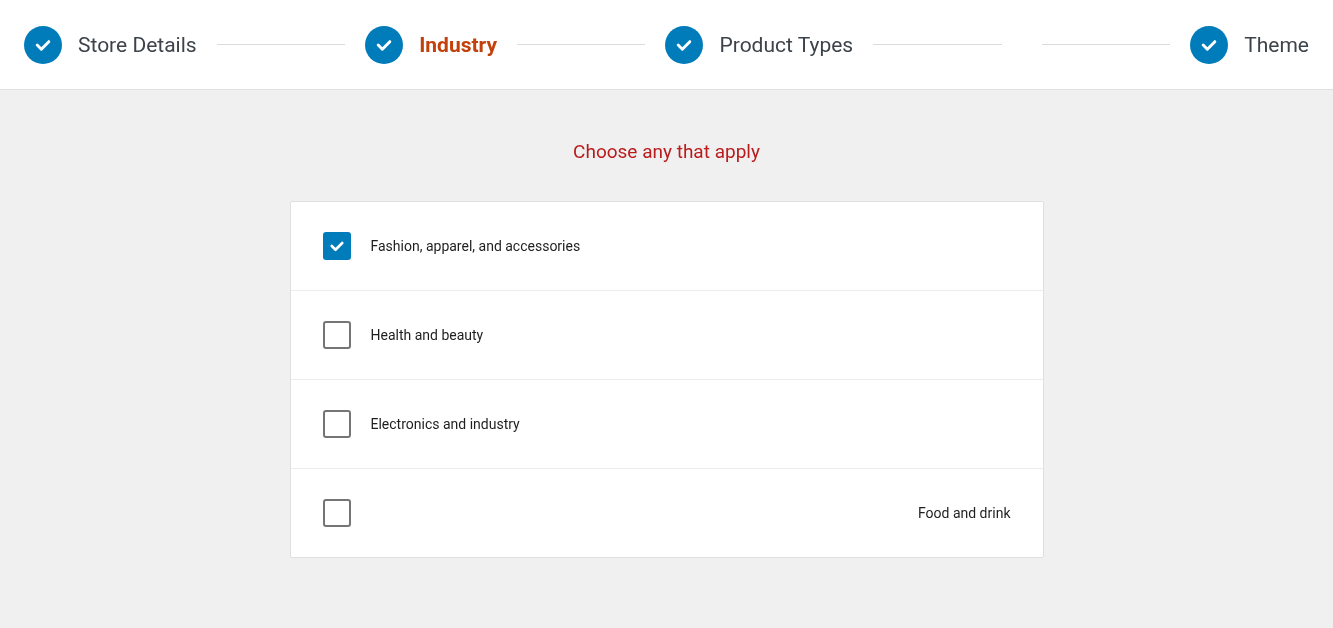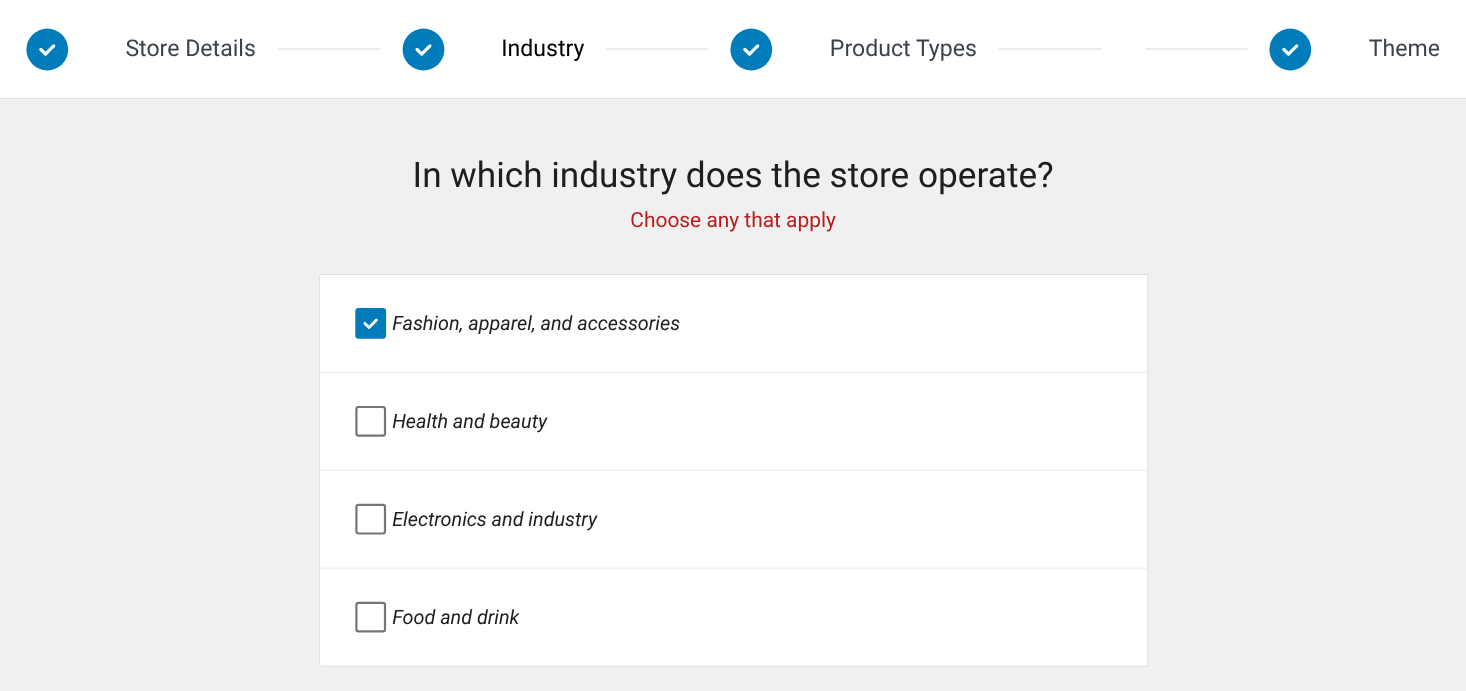"Store Details" .step { gap: 36px -> none }
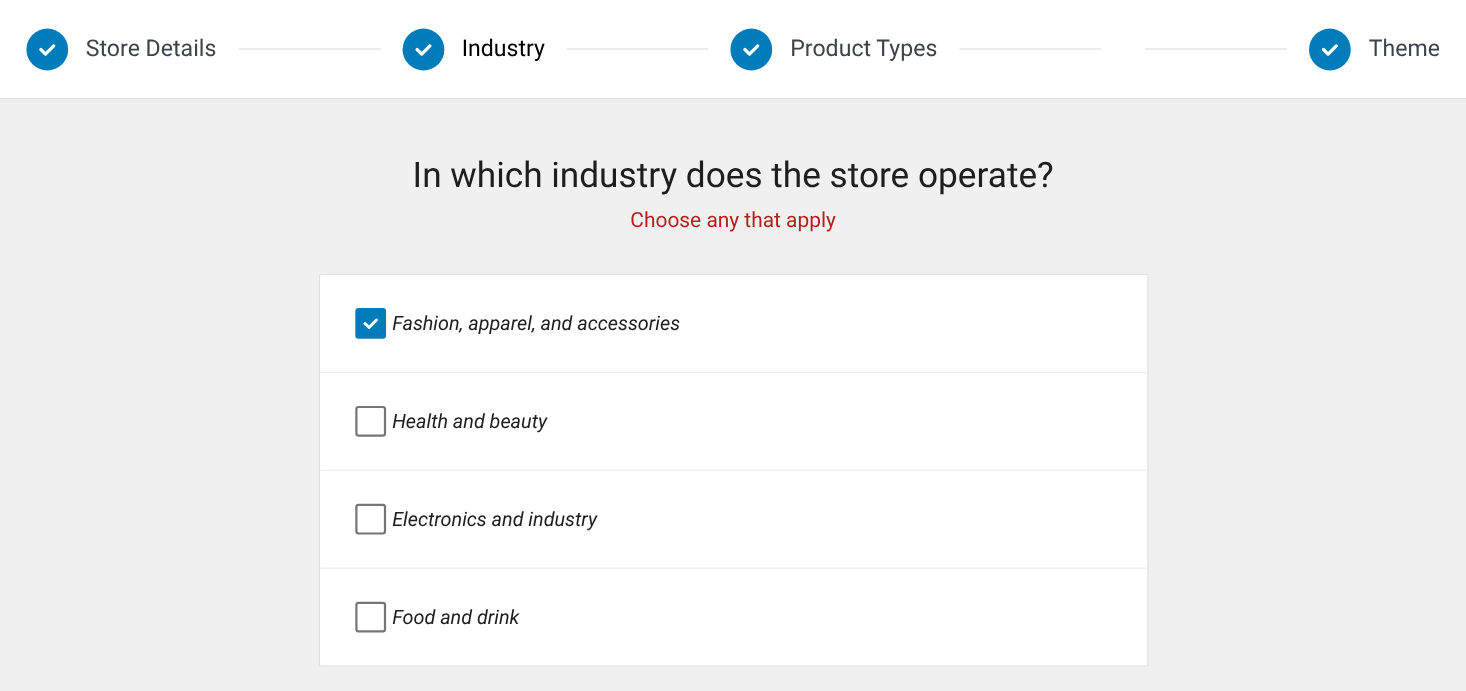"Industry" .step.current .step-label { color: #000000 -> #c2410c; font-weight: 400 -> 700 }
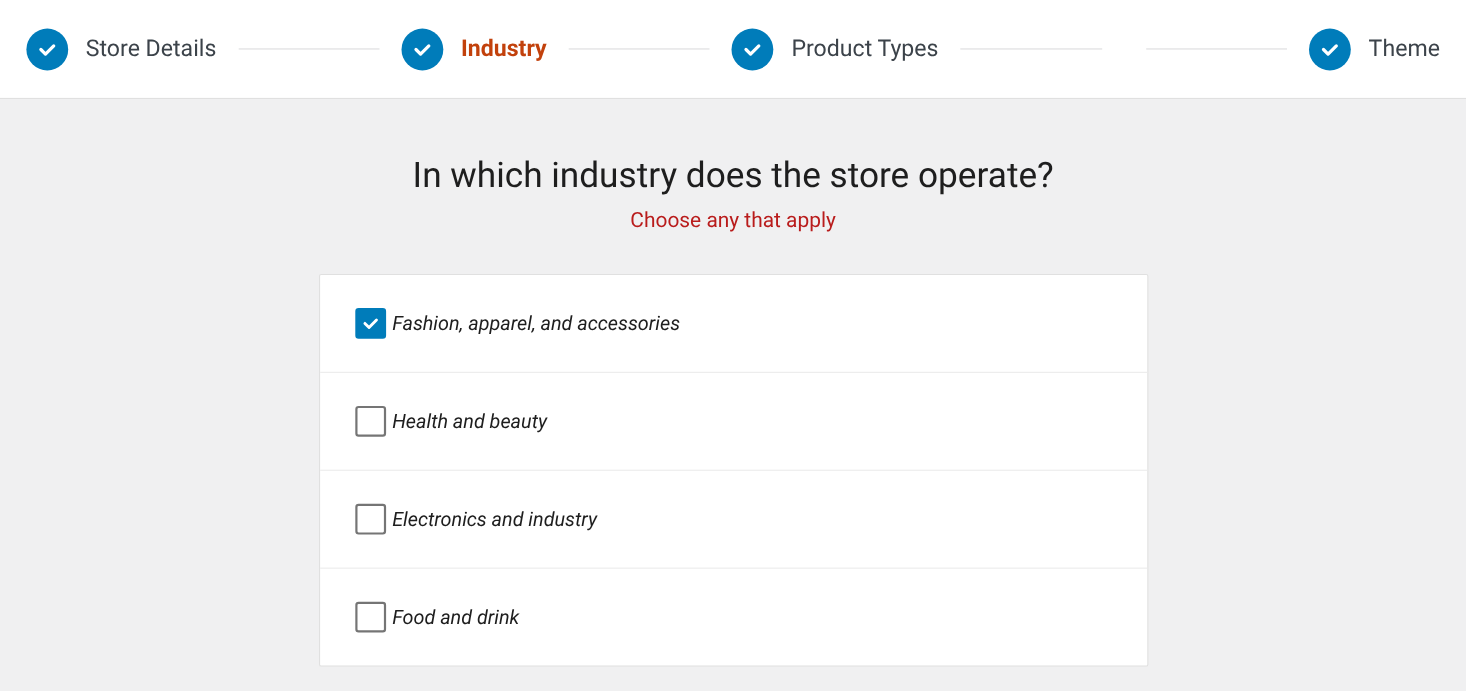"In which industry does the" h1.page-title { html: <h1>In which industry does the store operate?</h1> -> none }
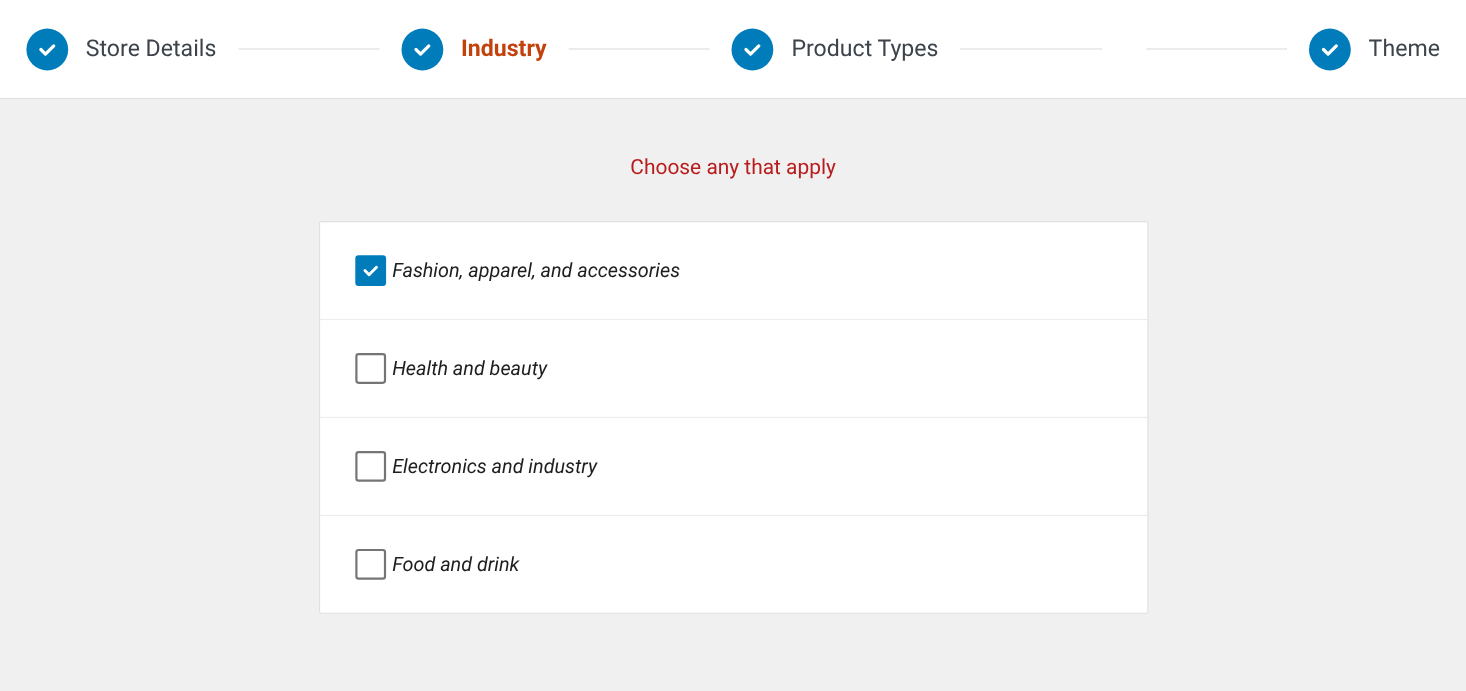"Fashion, apparel, and accessories" .option-label { font-size: 18px -> 14px; font-style: italic -> none; margin-left: 6px -> 20px }
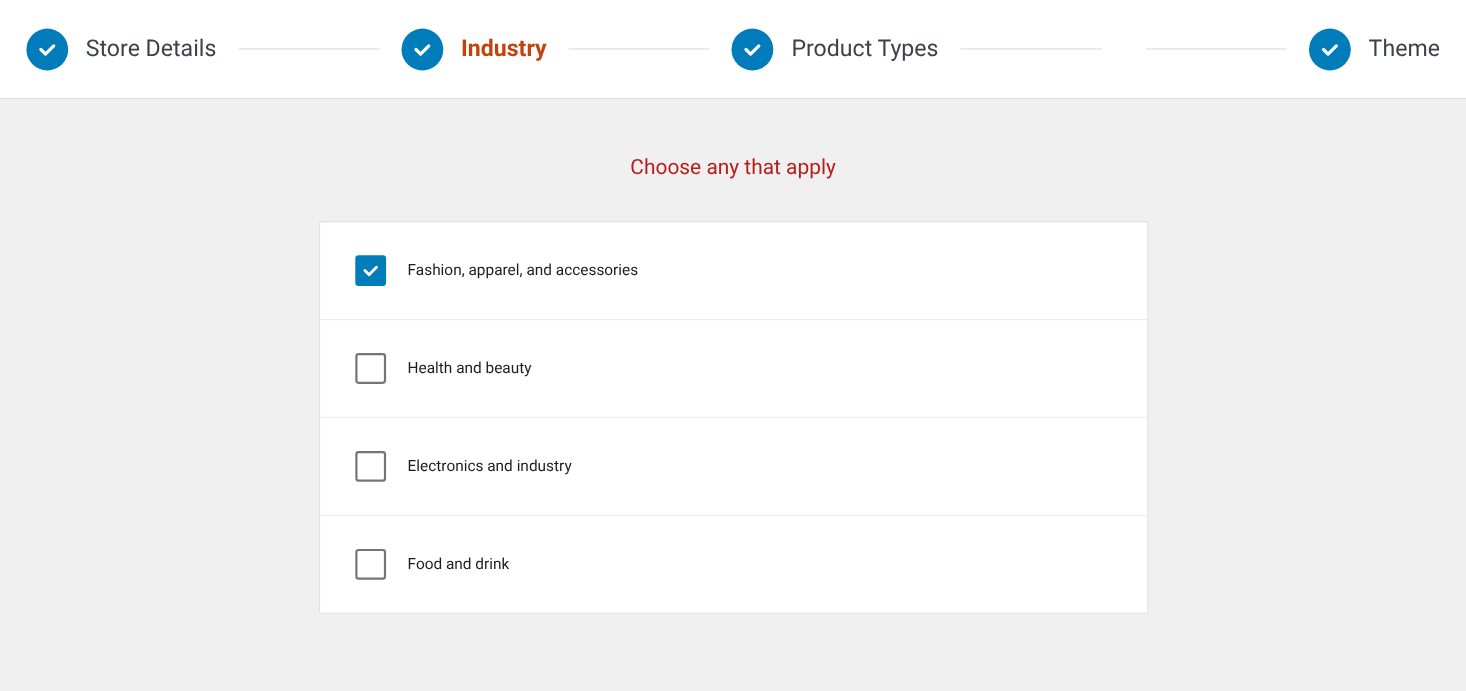"Food and drink" .option-row:last-child { justify-content: none -> space-between }
